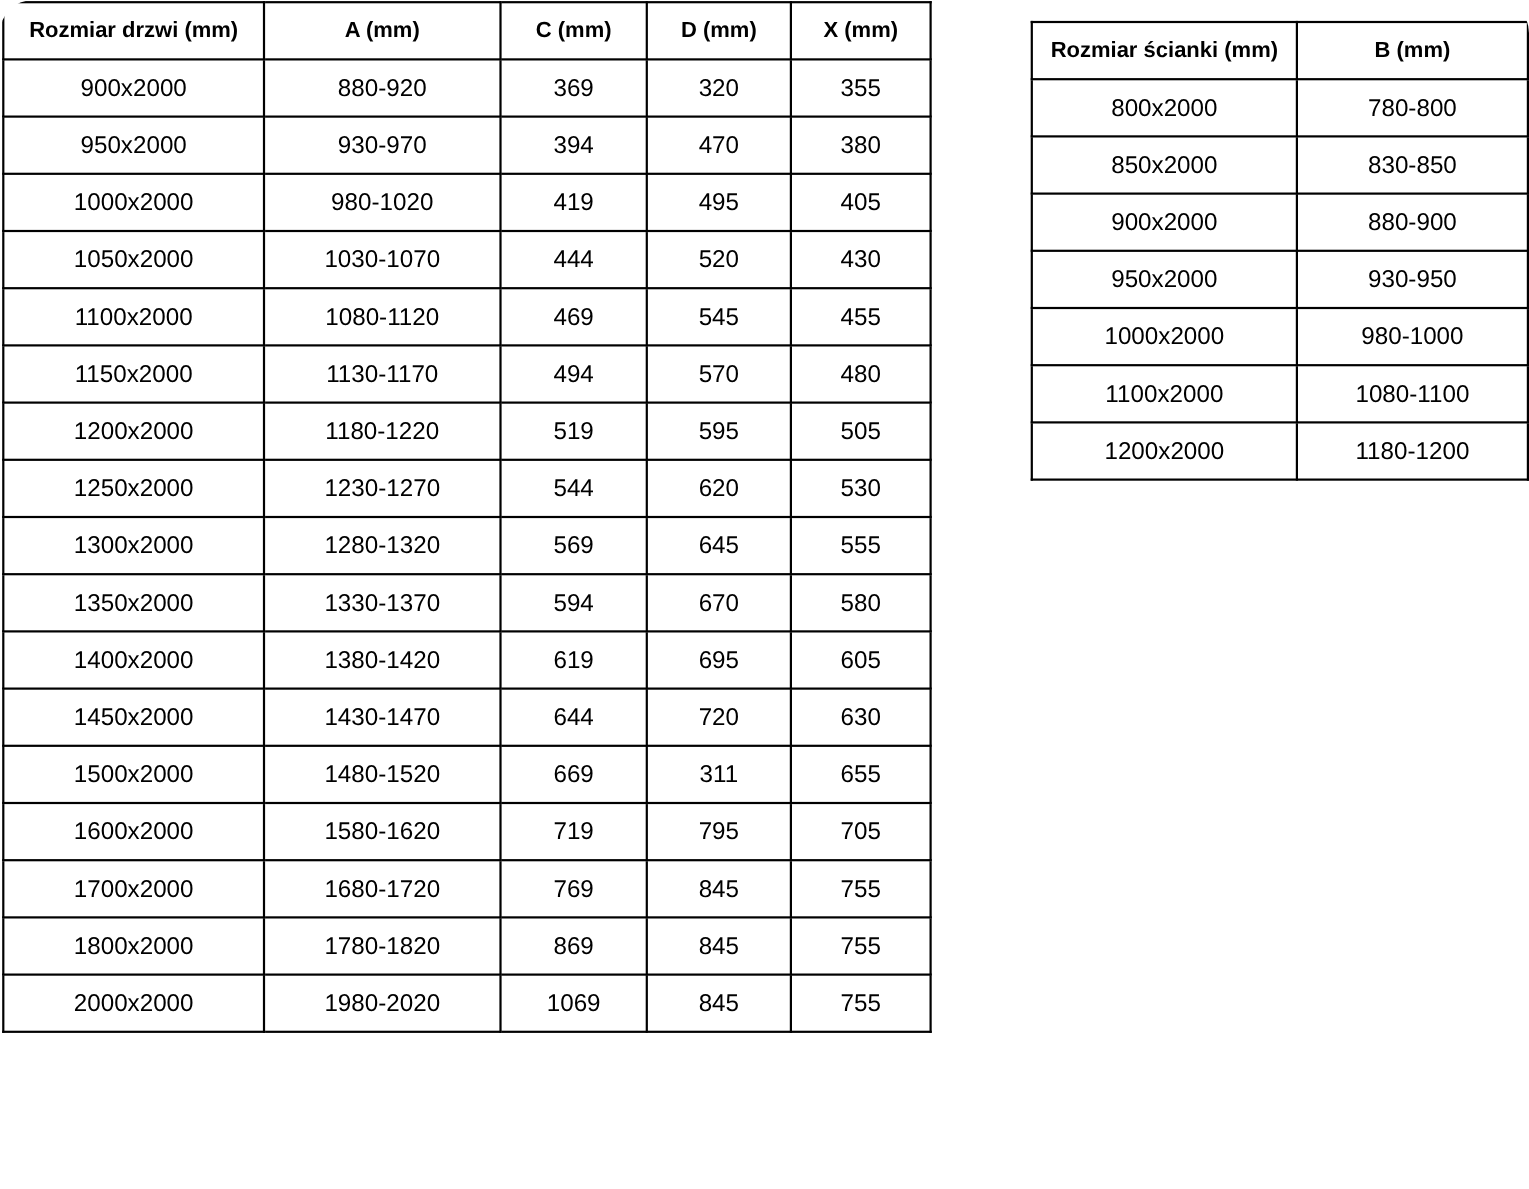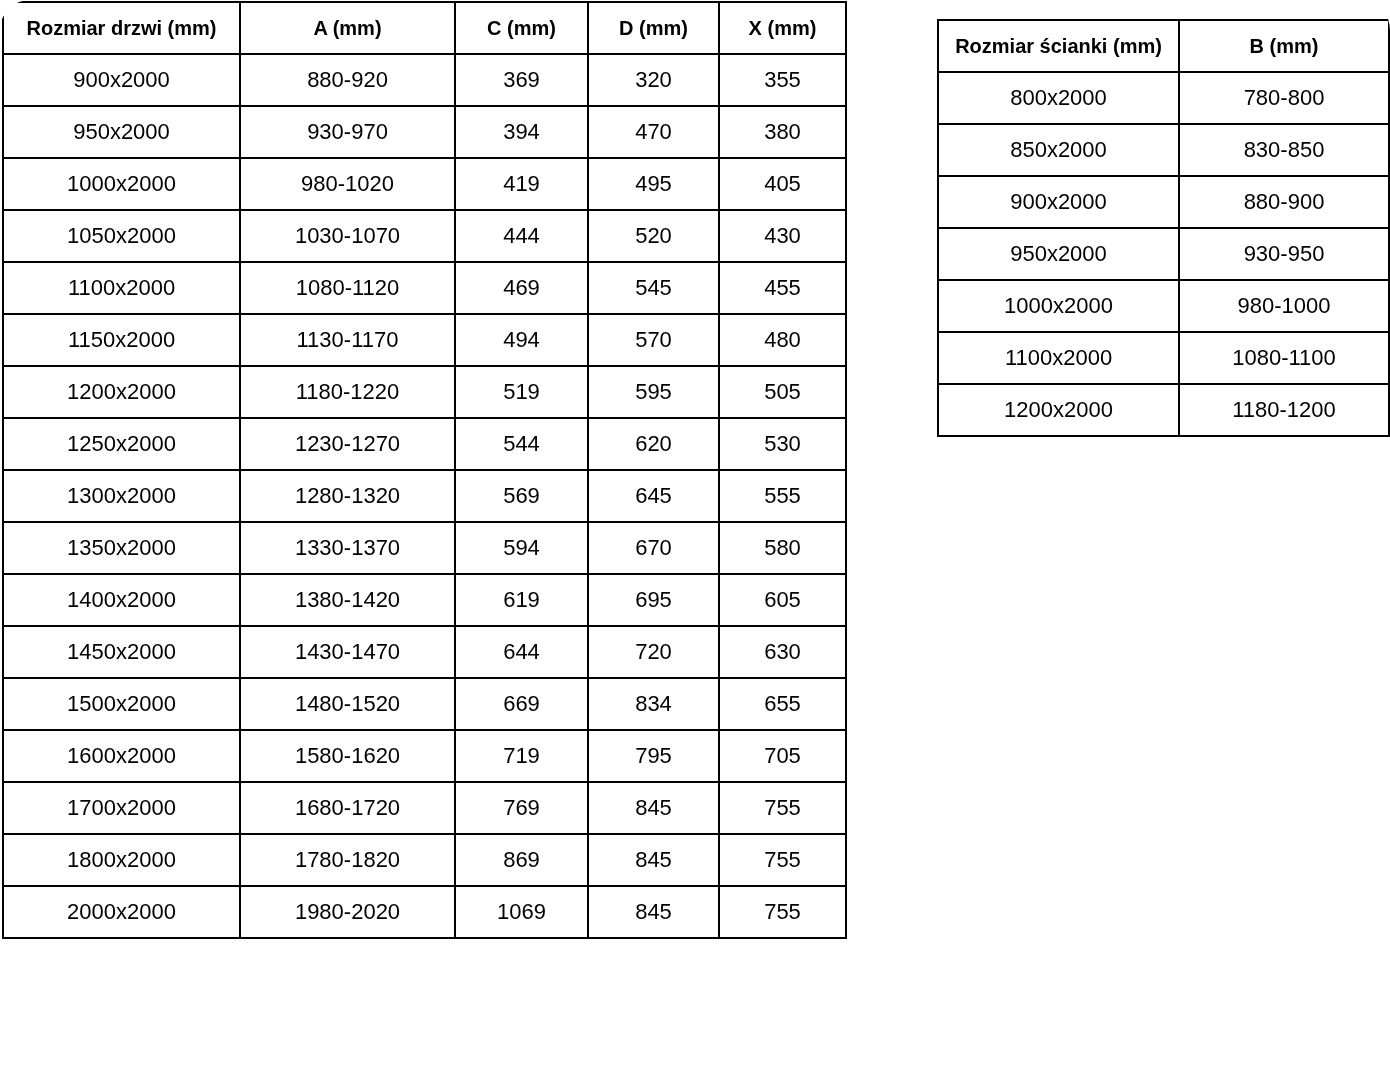"834" td { text: 834 -> 311 }
